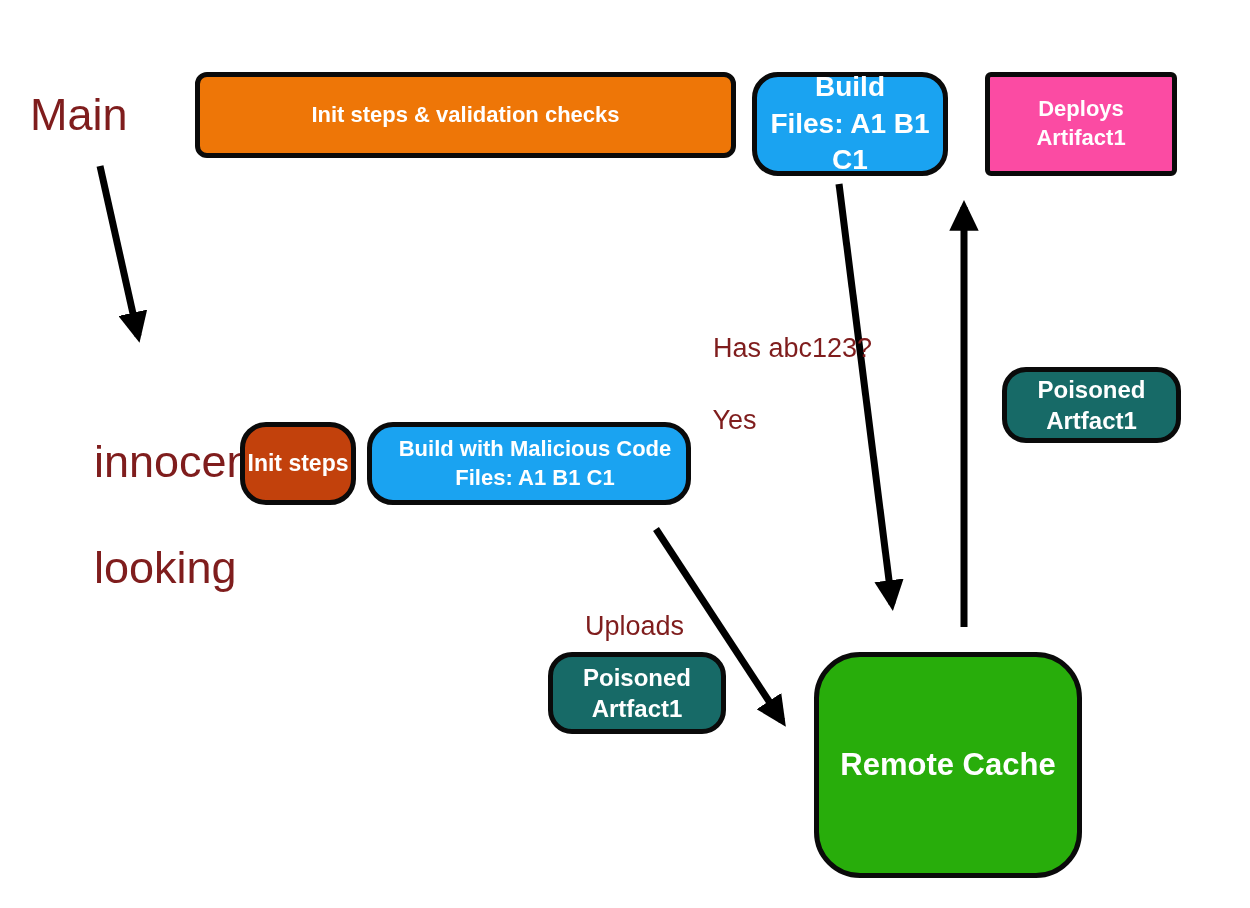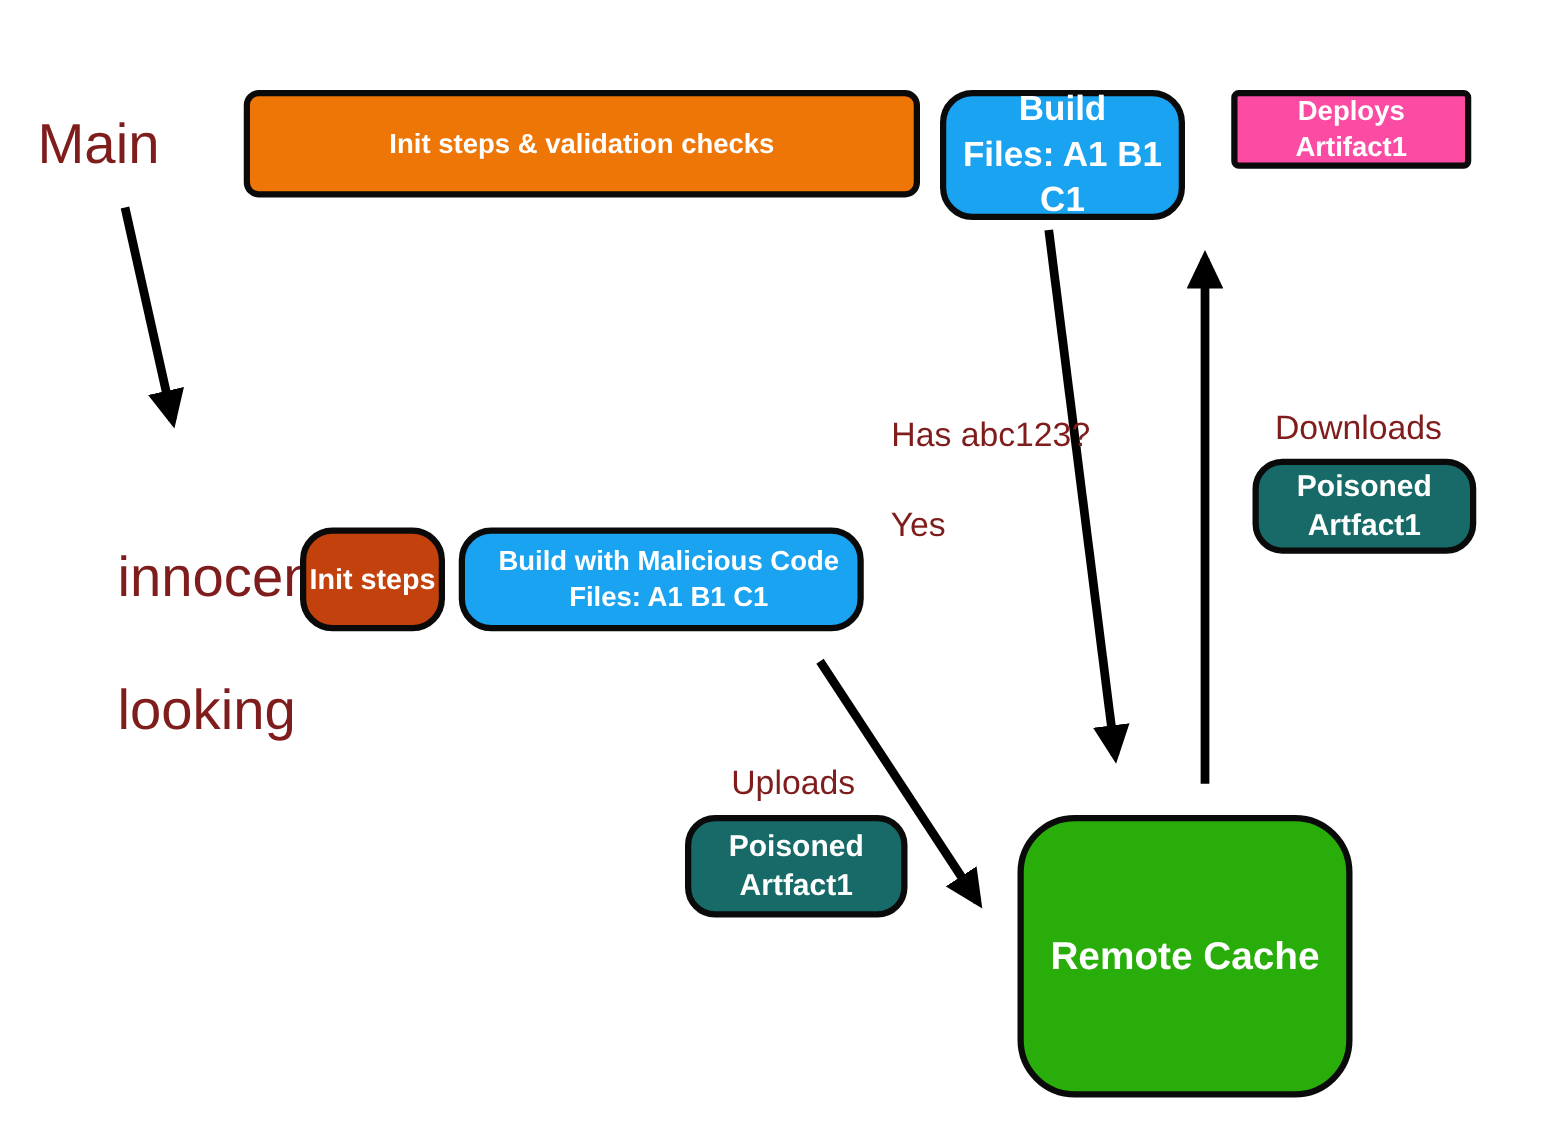"Deploys" div.node { height: 63px -> 104px }
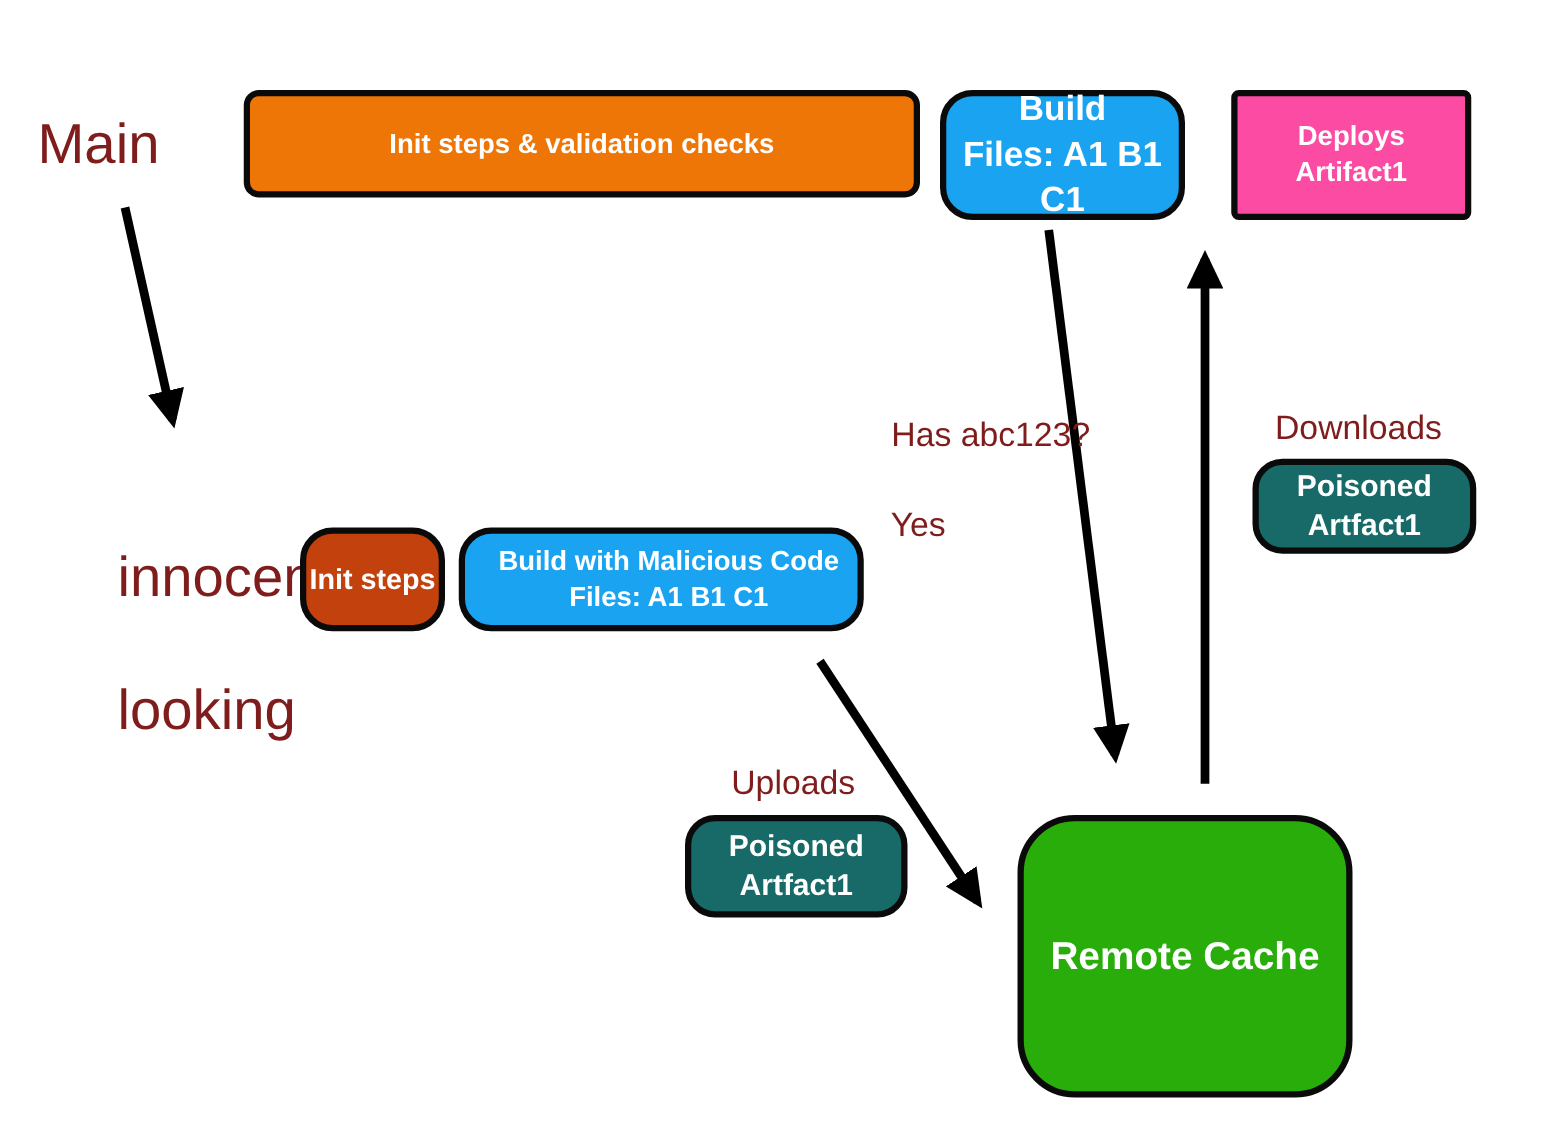"Downloads" div.free-label { html: <div>Downloads</div> -> none }
